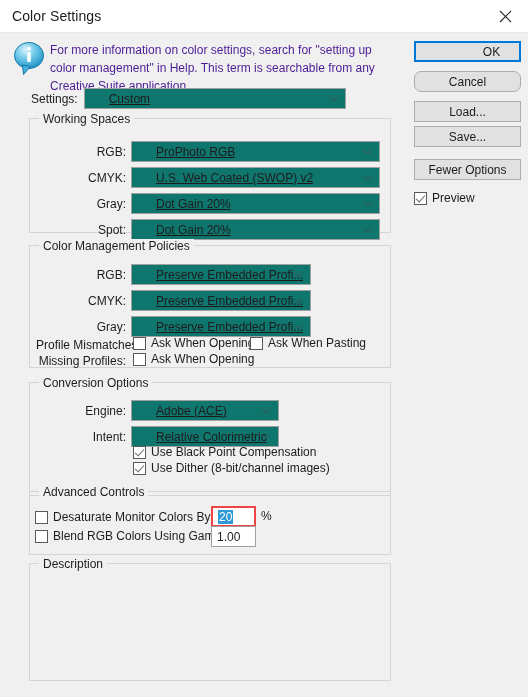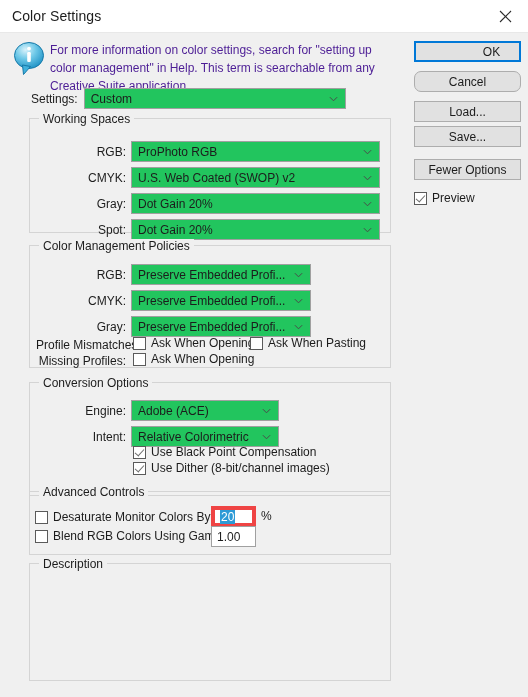"Custom" .combo { background: #22c55e -> #0f766e; padding-left: 6px -> 24px; text-decoration: none -> underline }
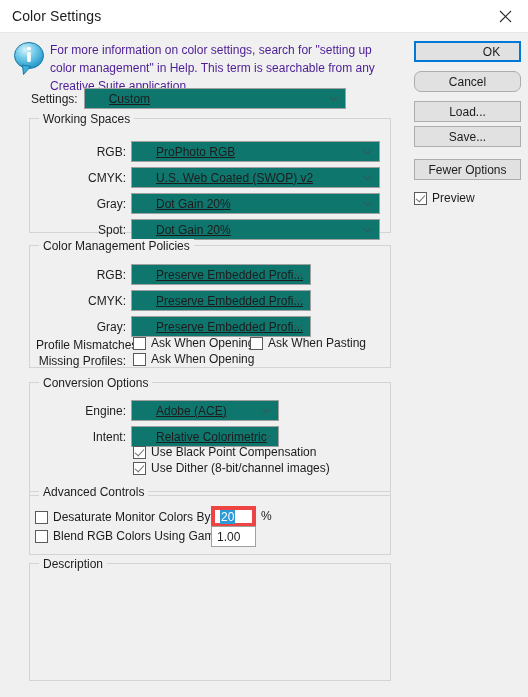"20" .tinput.focused { border: 4px solid #ef4444 -> 2px solid #ef4444 }
